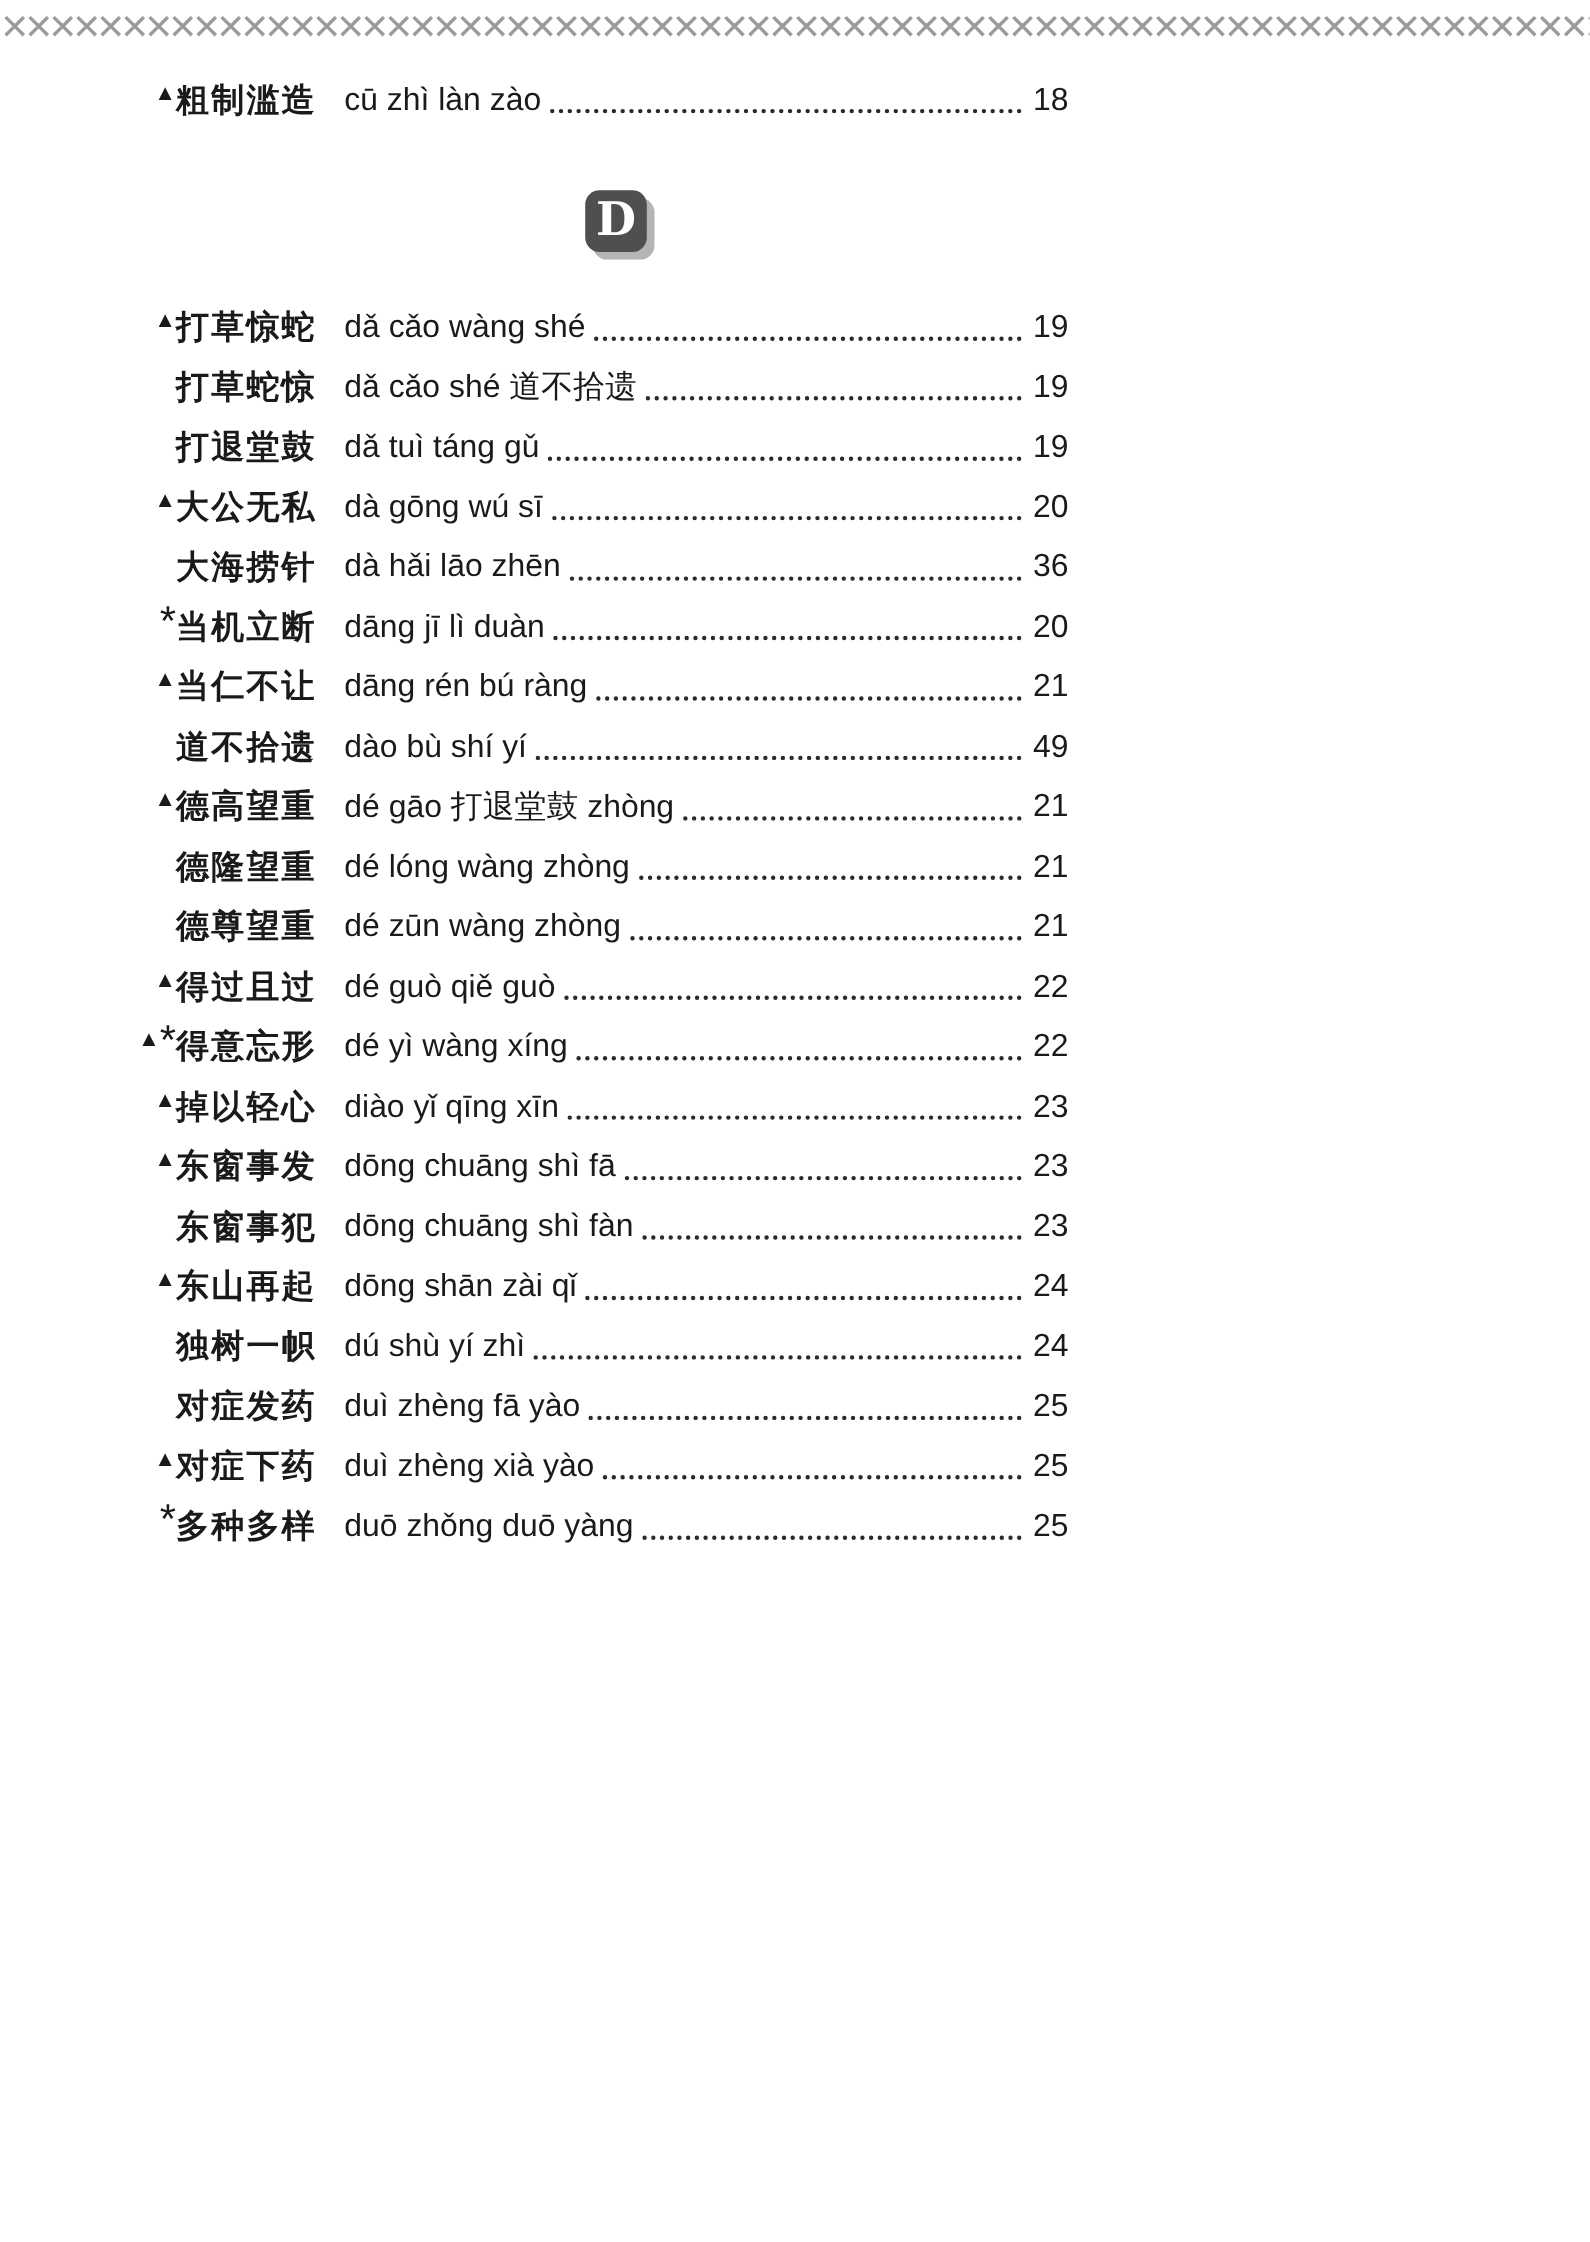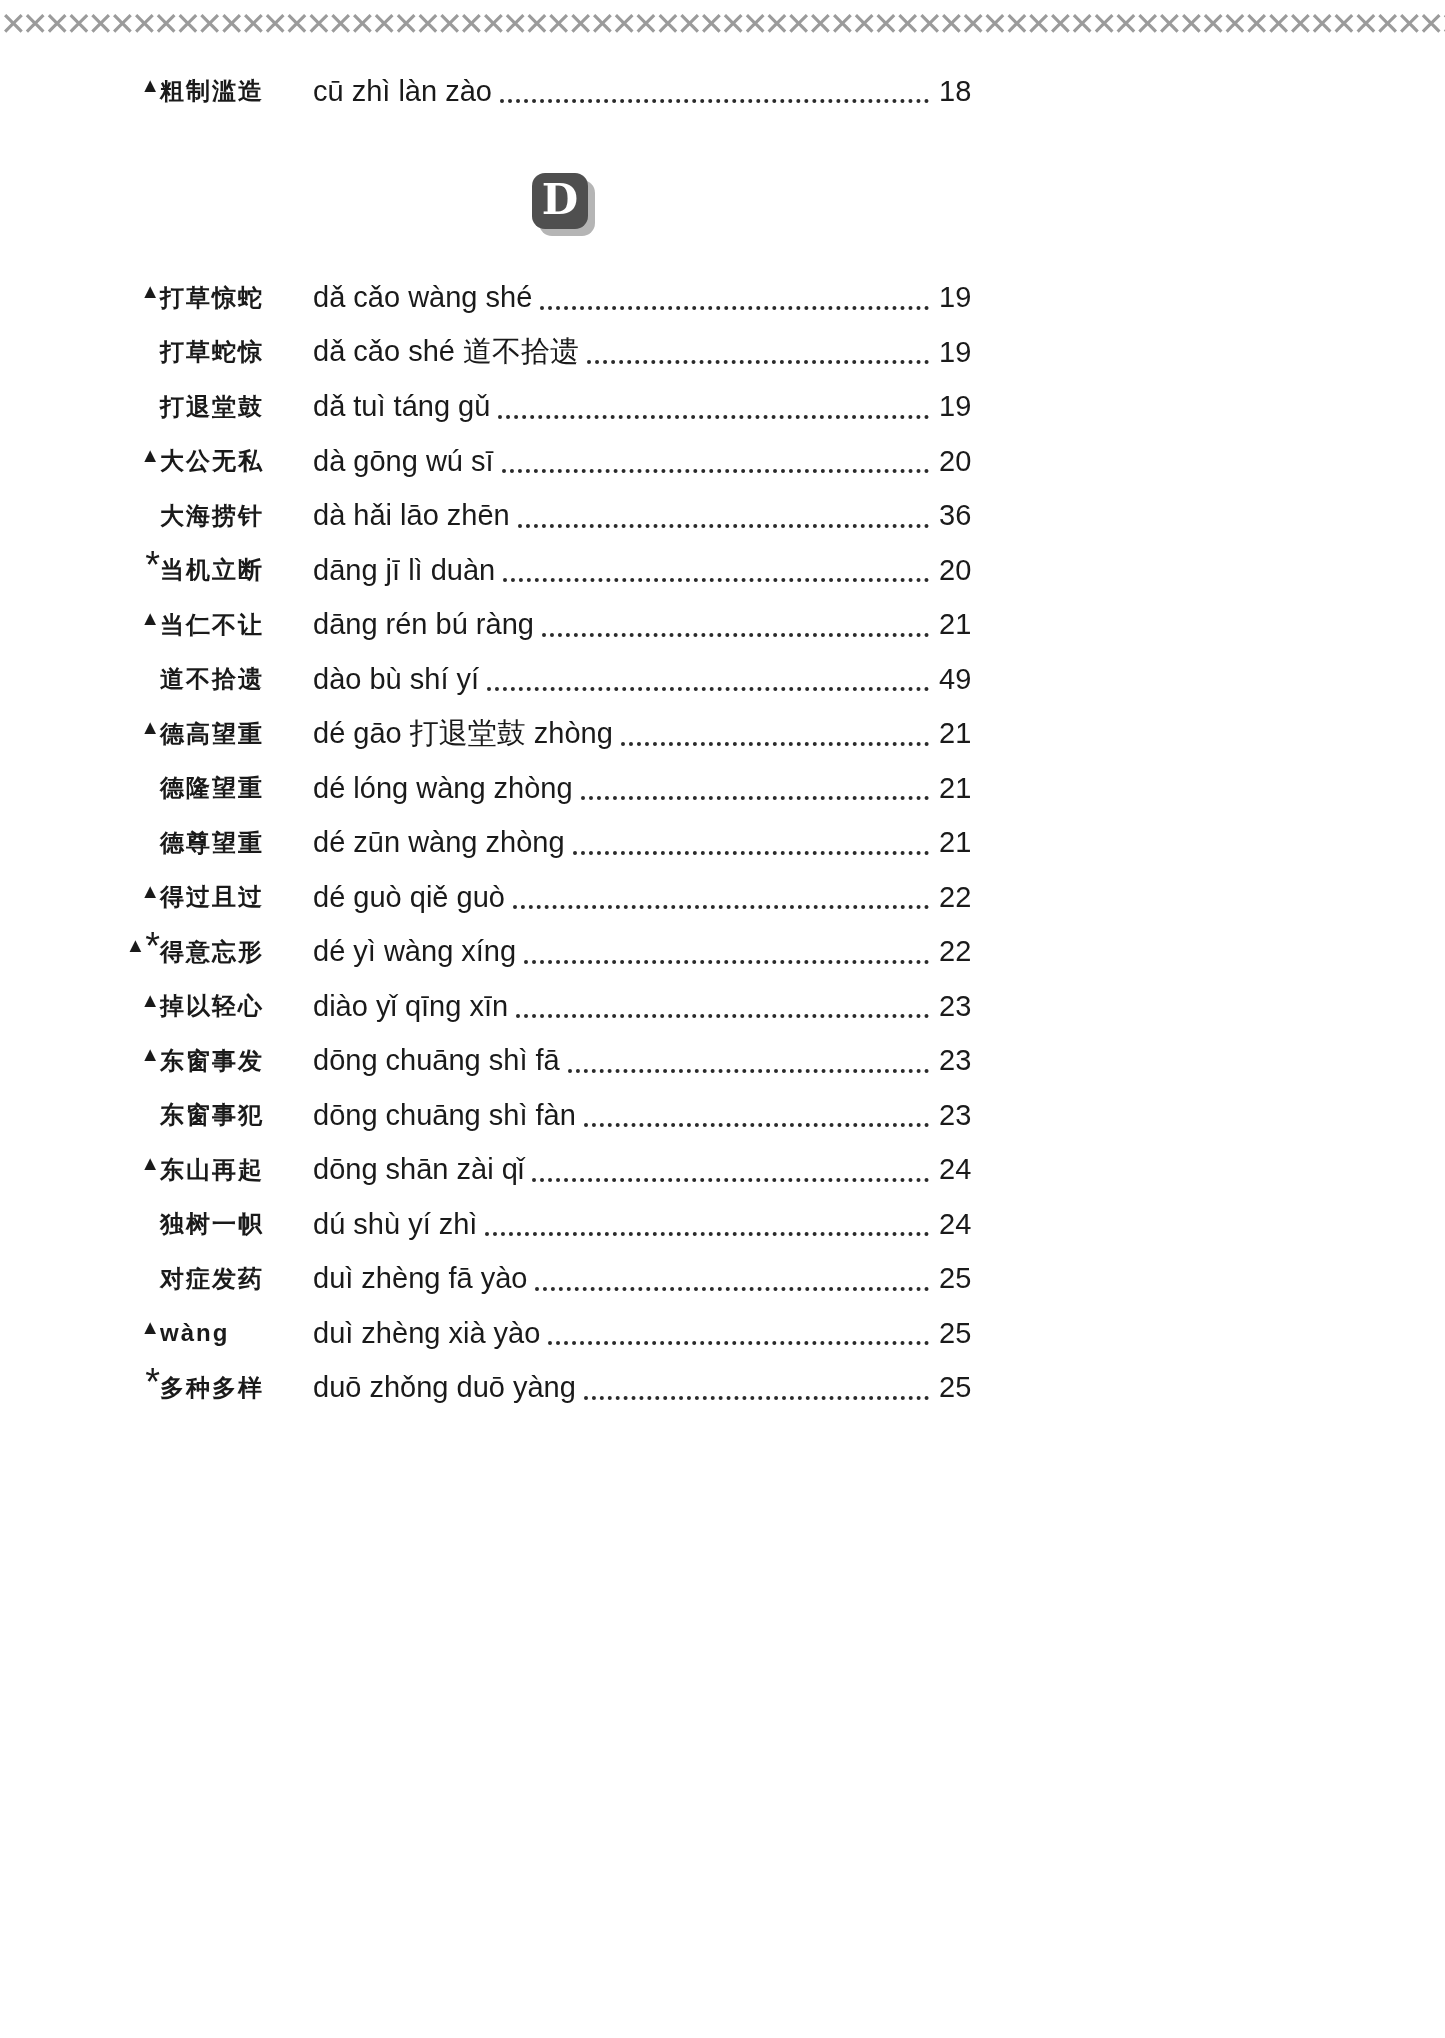"粗制滥造" .idiom { font-size: 24px -> 30px }
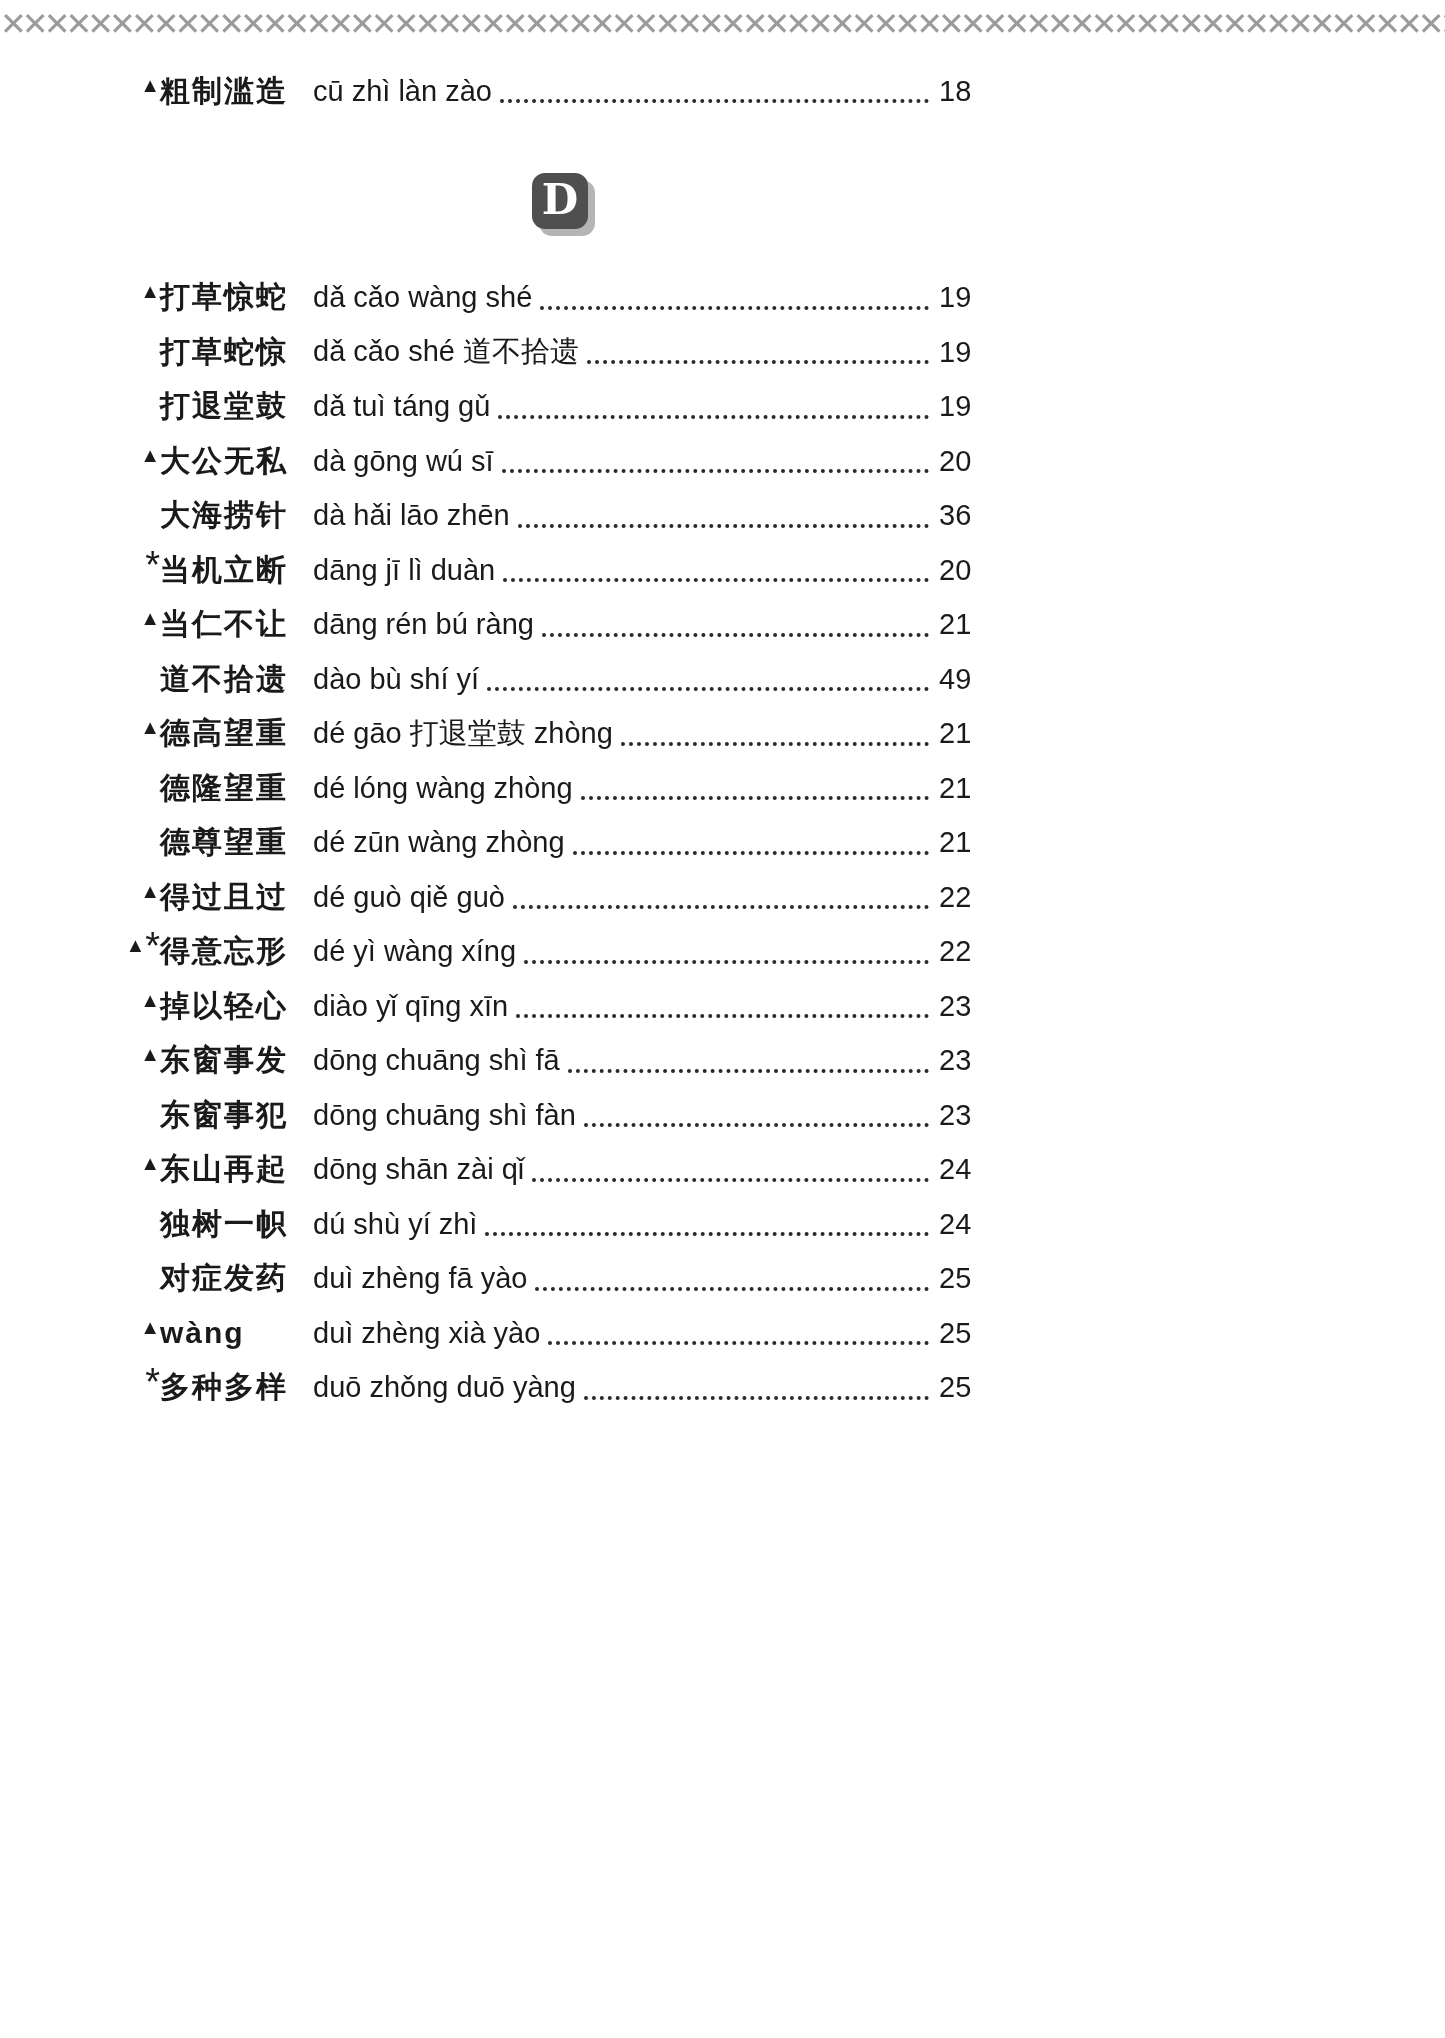"wàng" span.idiom { text: wàng -> 对症下药 }
